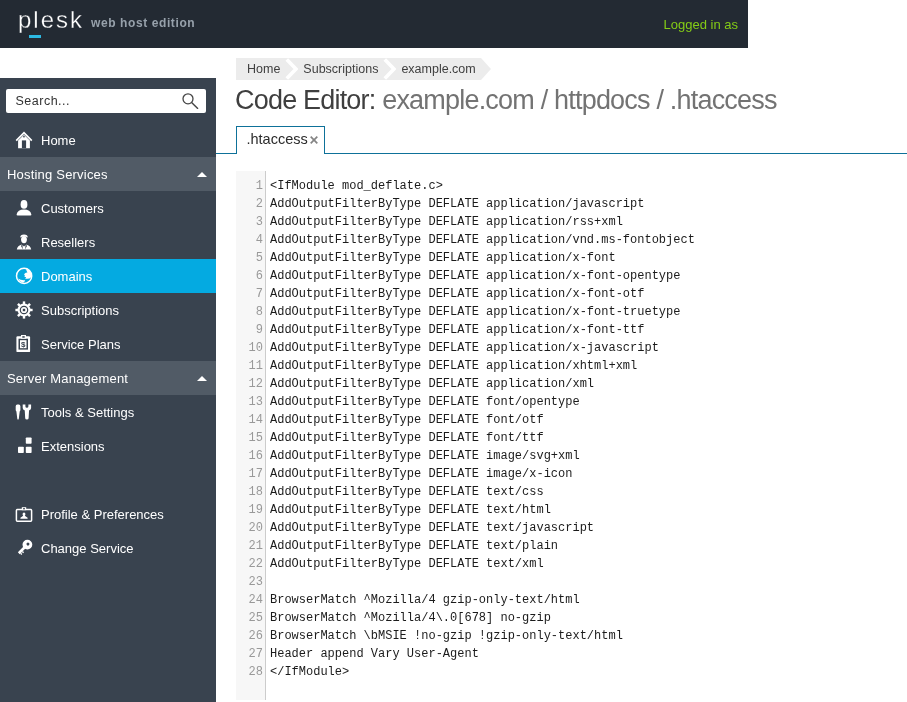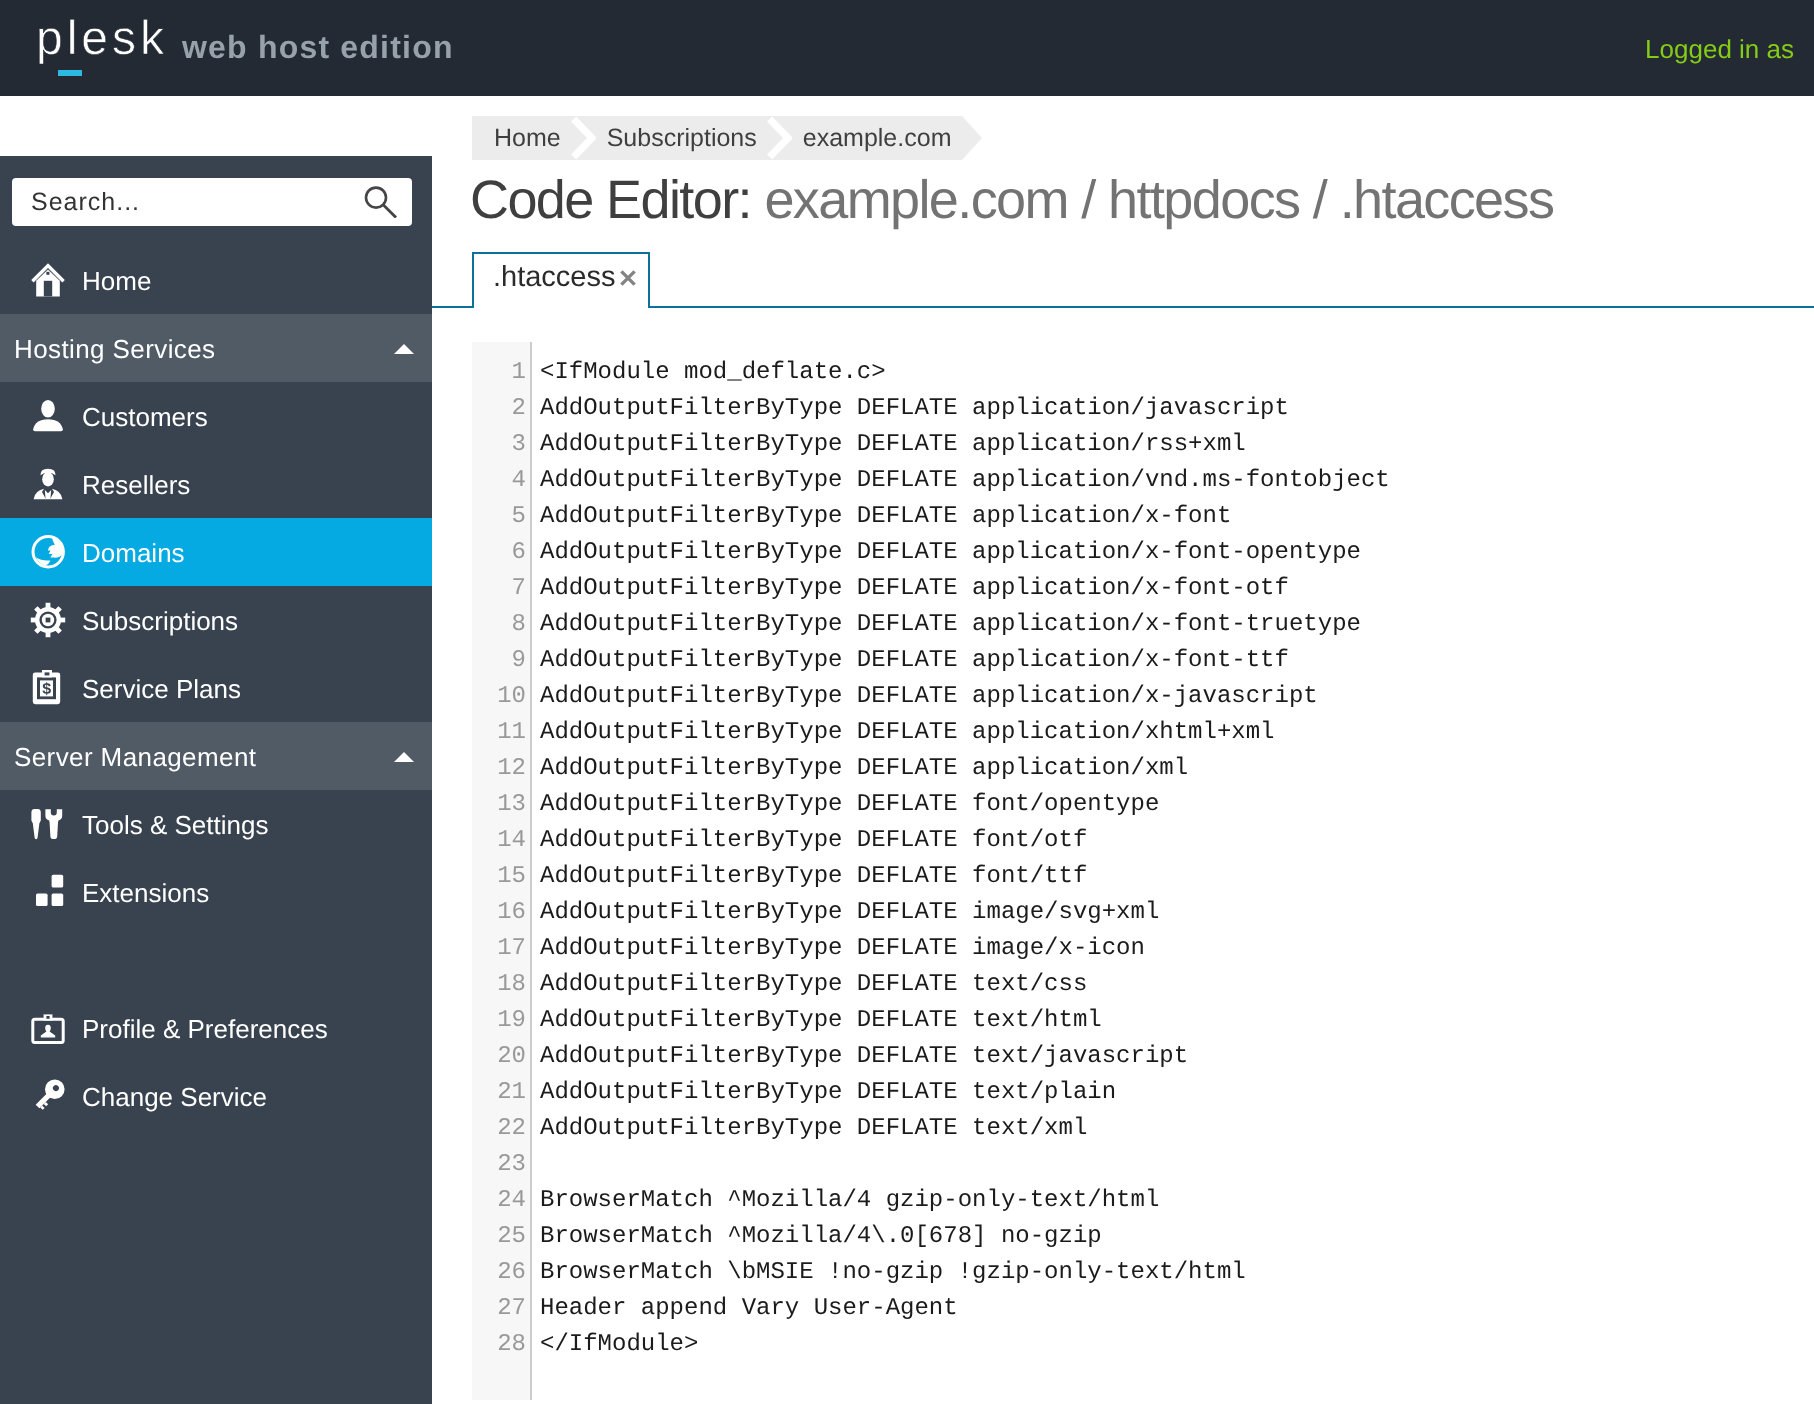"plesk" #topbar { width: 907px -> 748px }
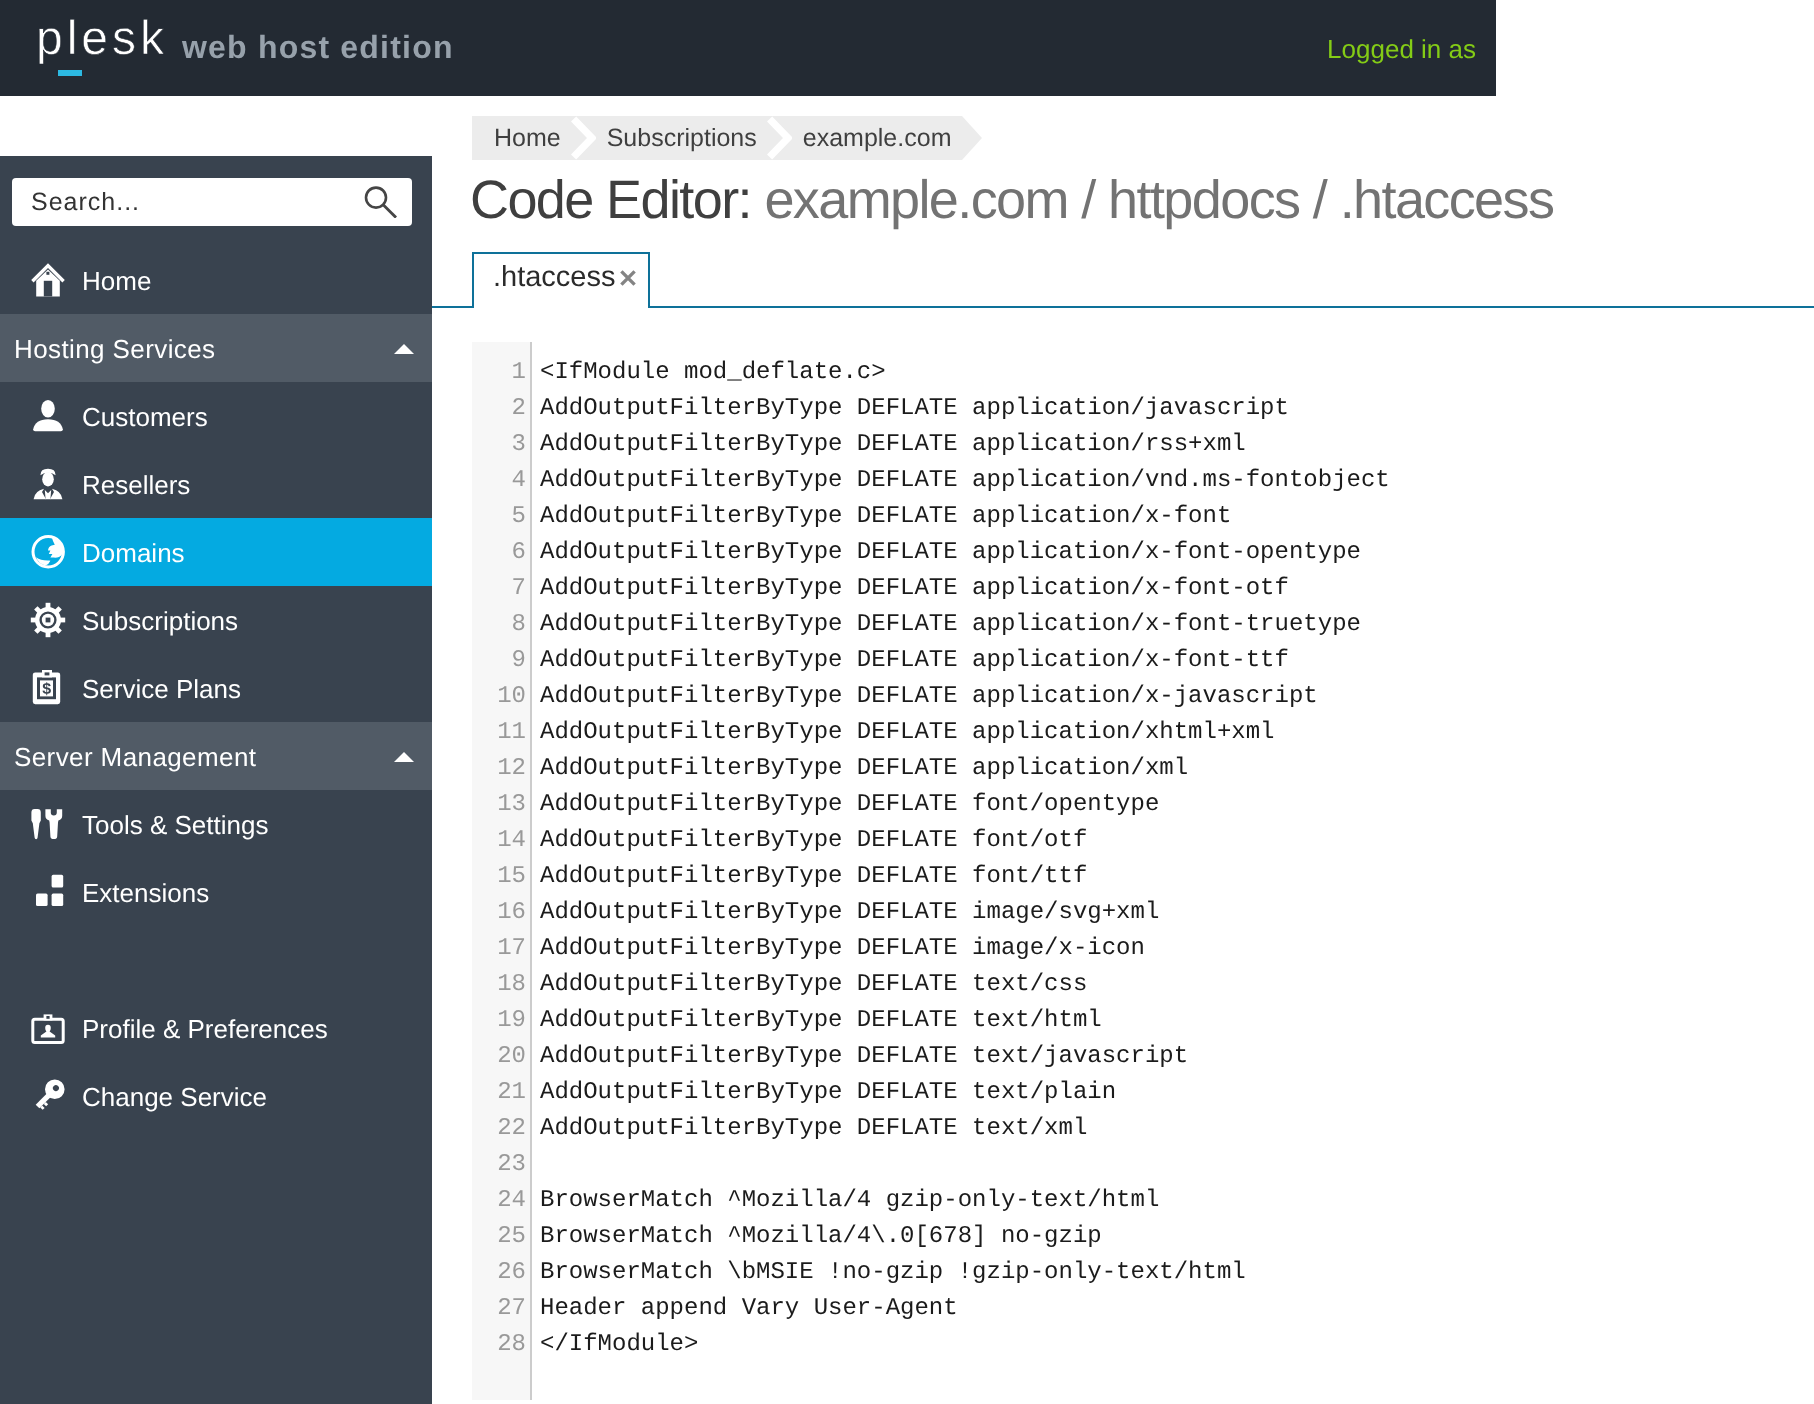"web host edition" #edition { font-size: 16px -> 12px }
